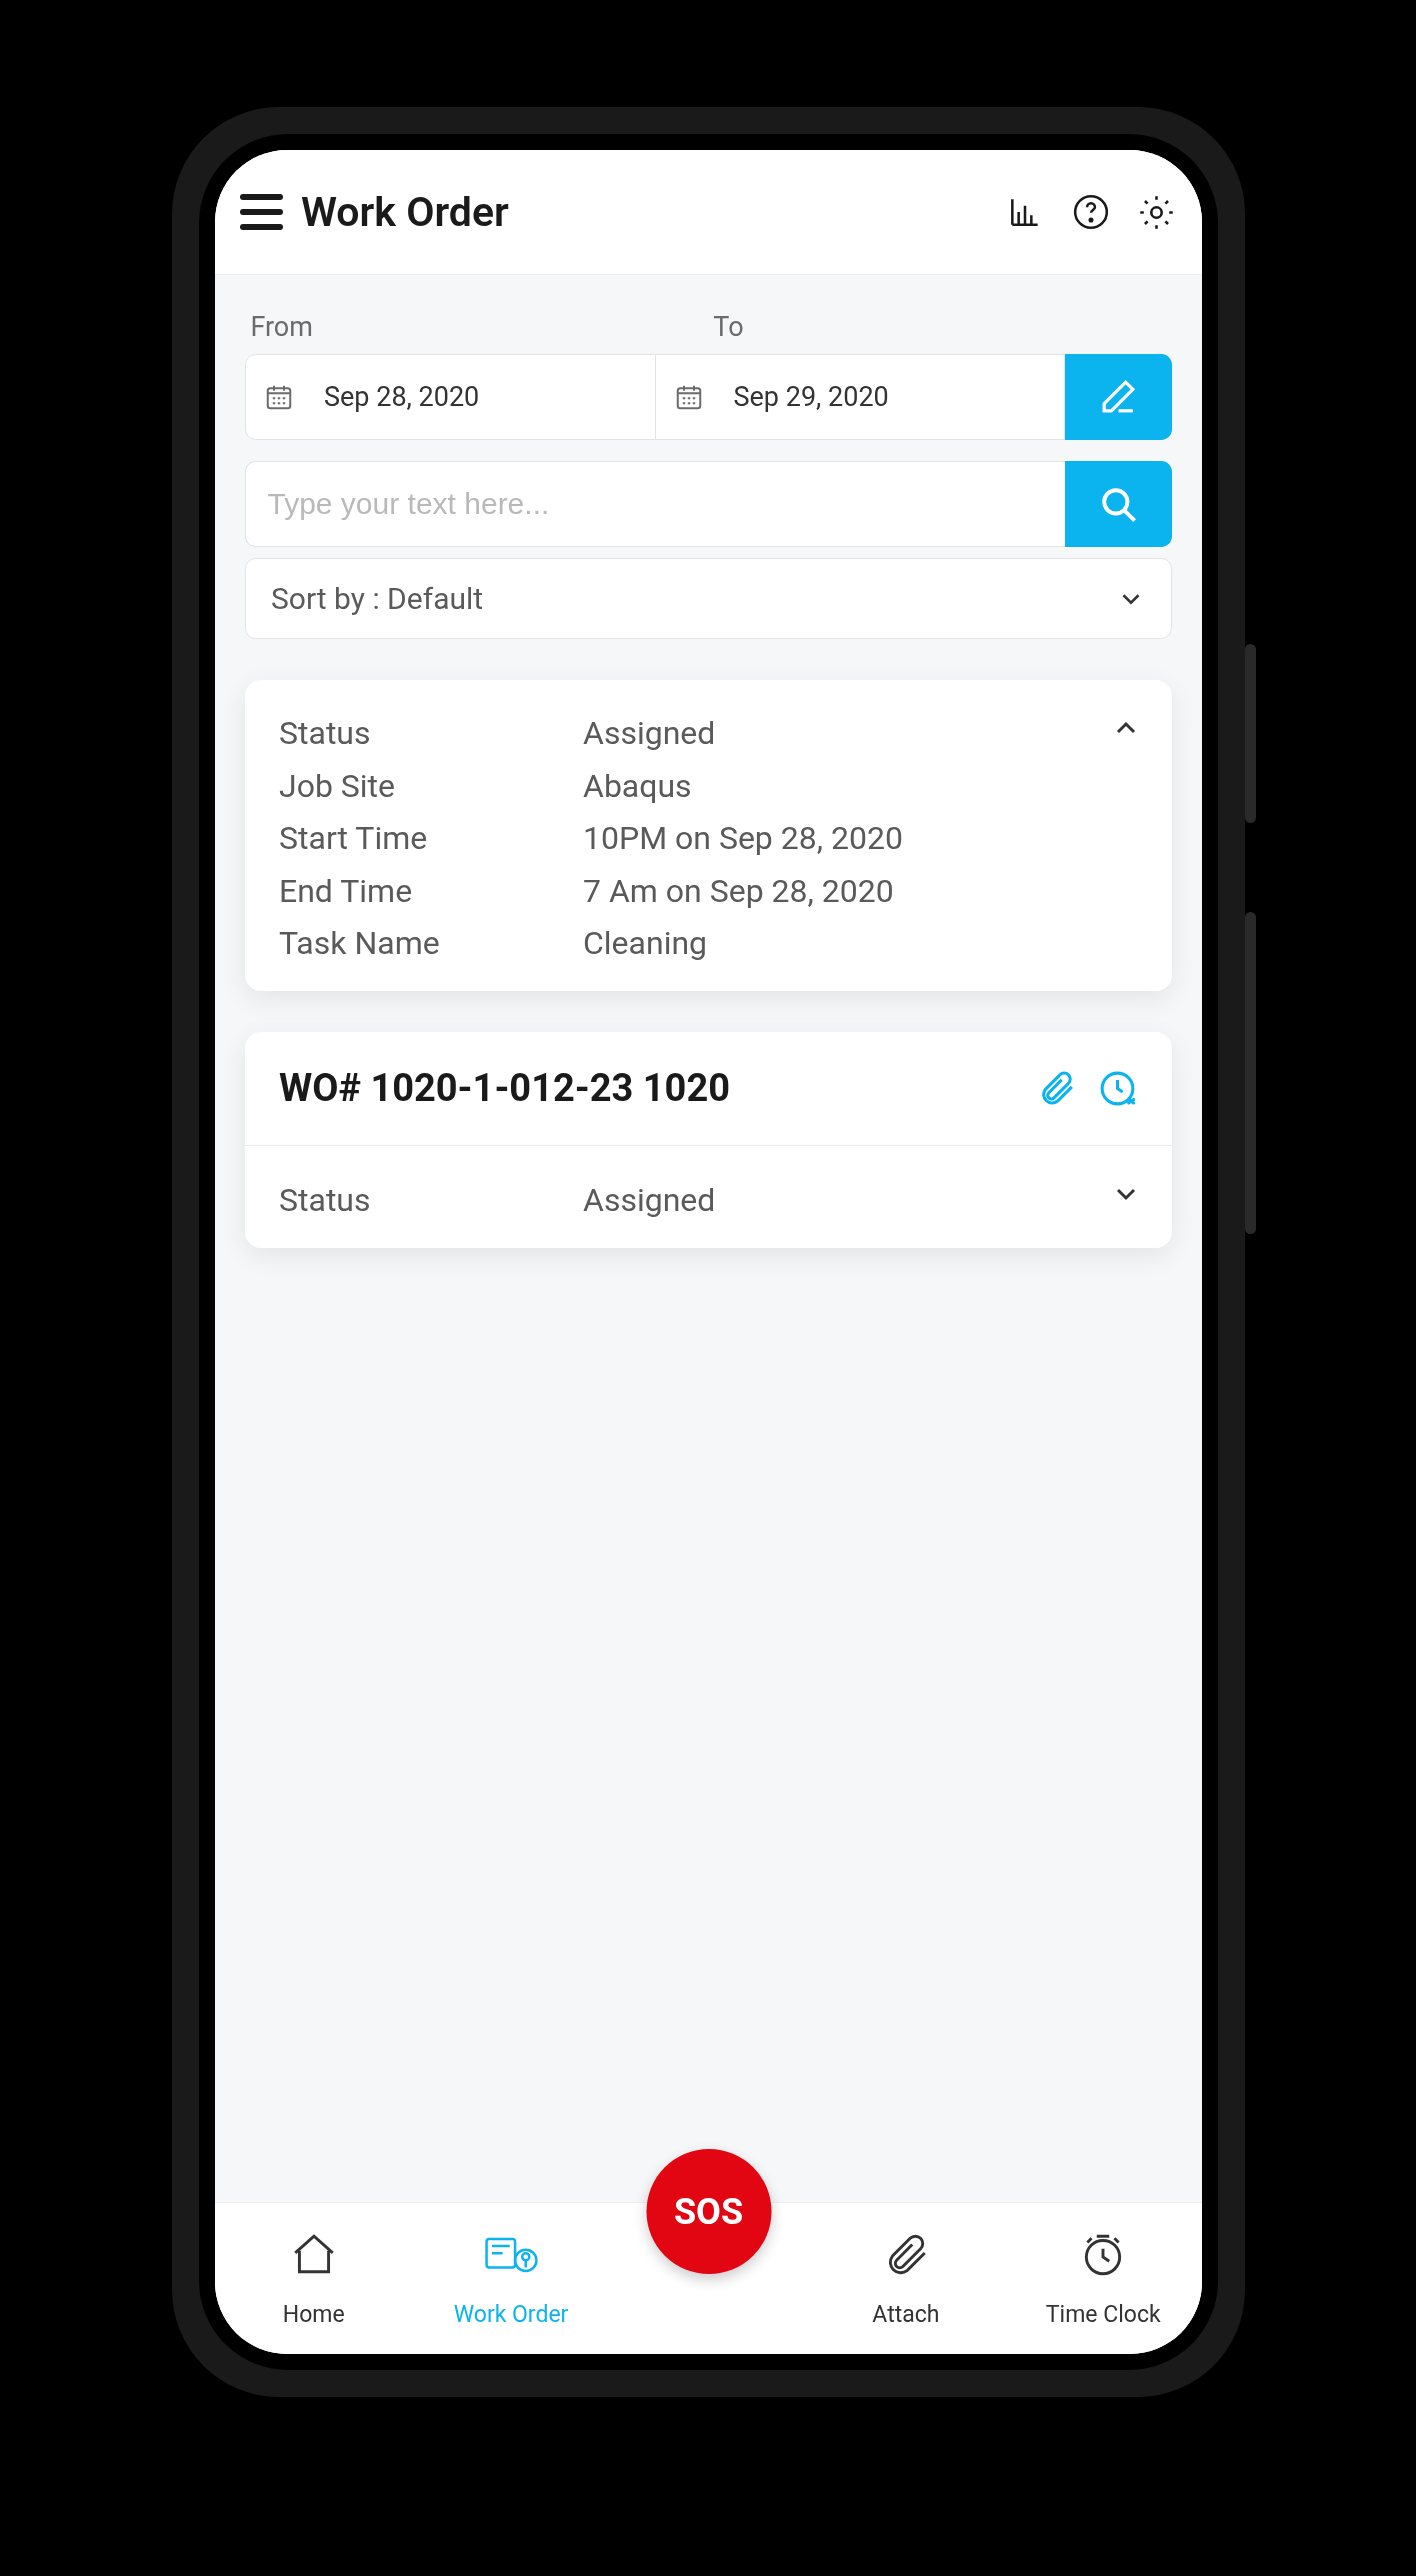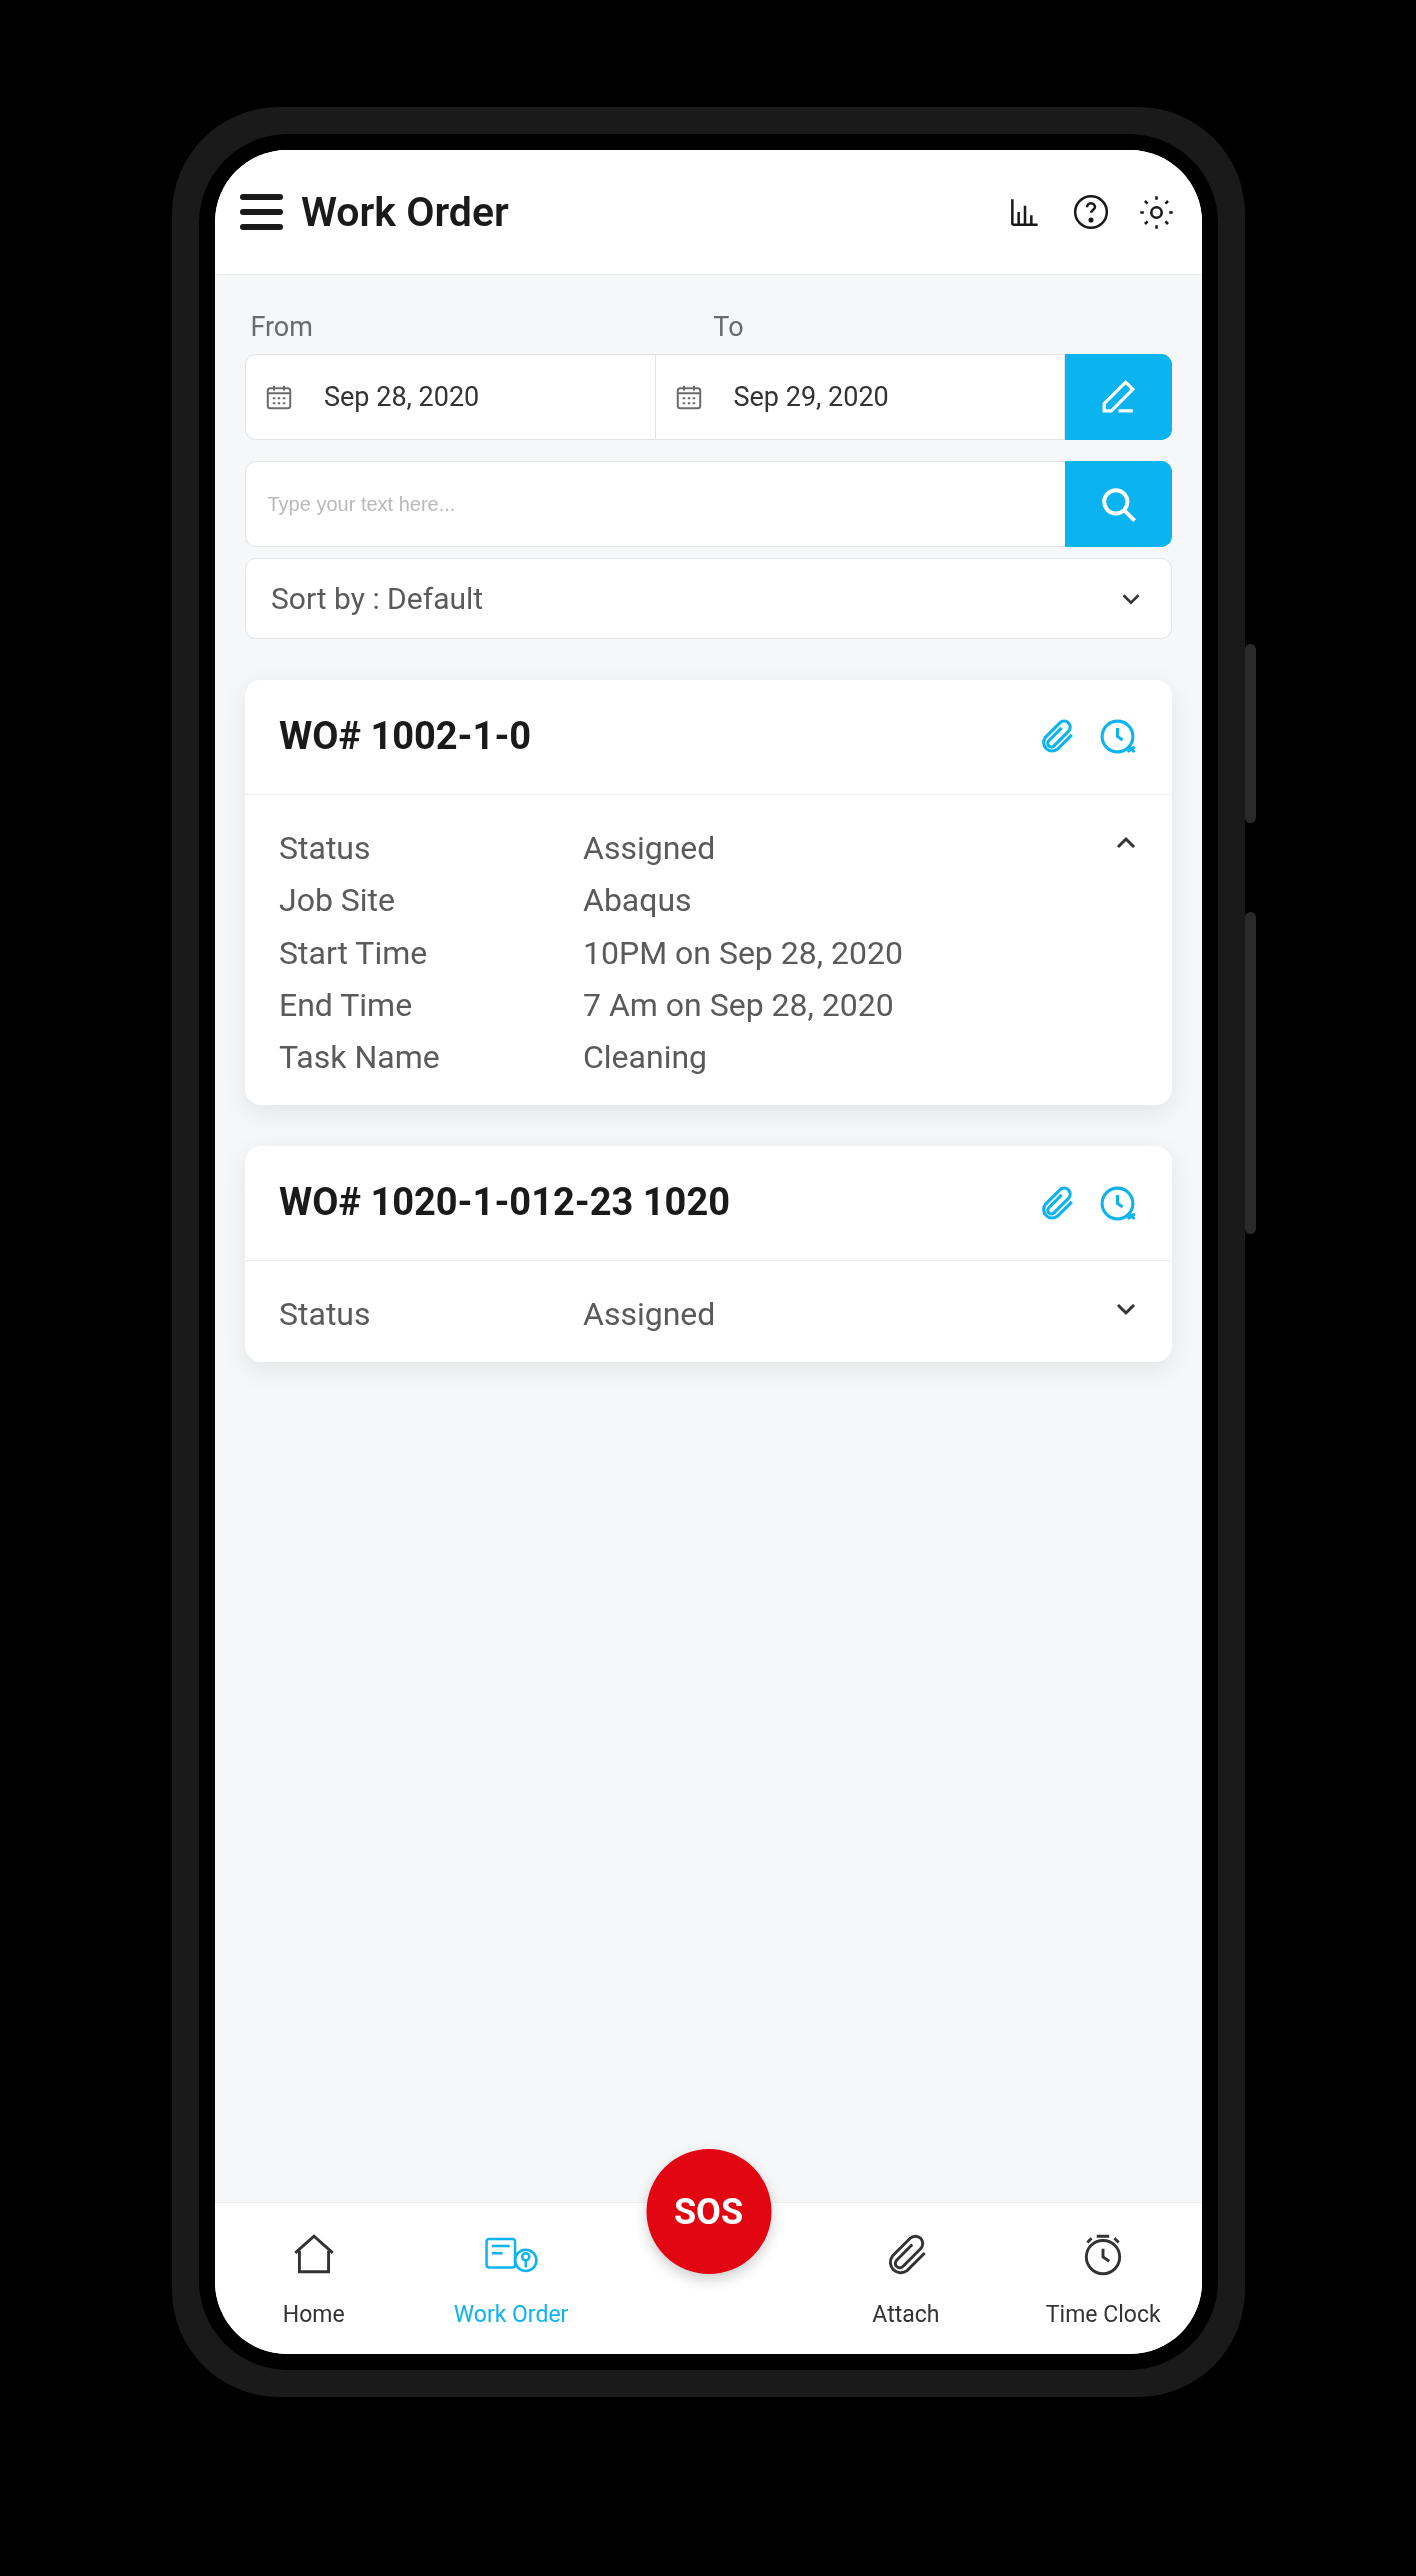"Type your text here..." .search-input input { font-size: 20px -> 30px }
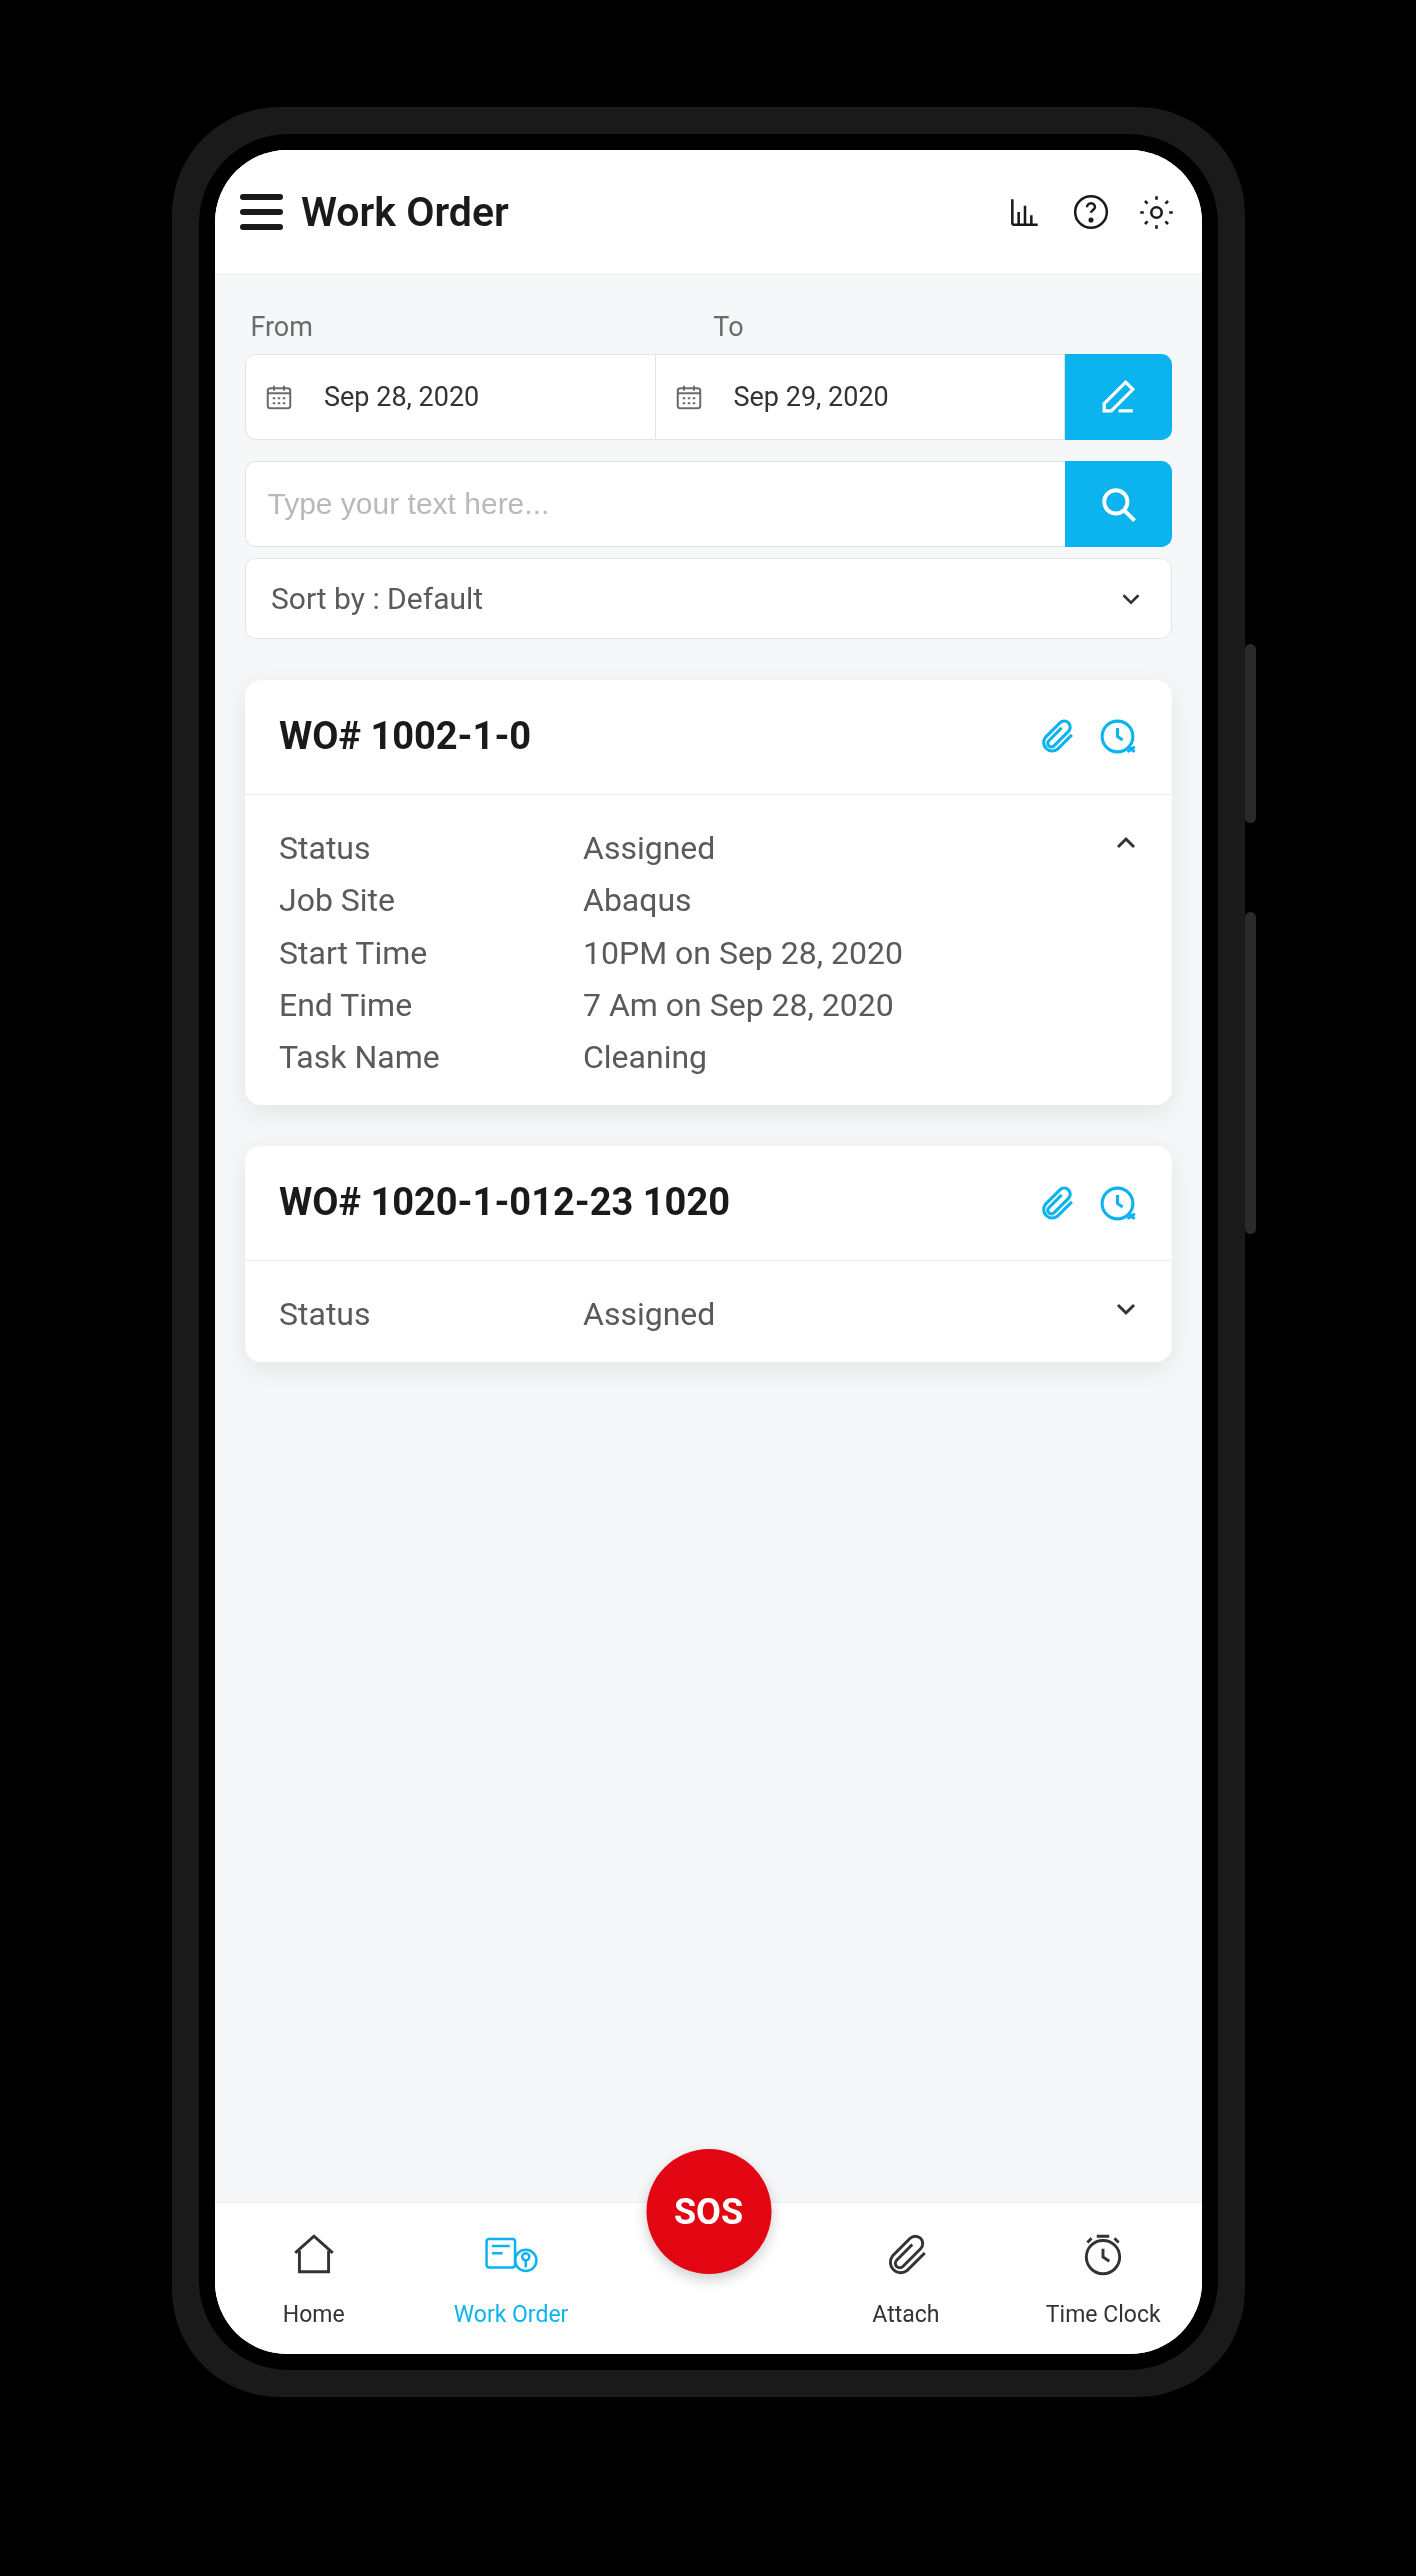"WO# 1002-1-0" div.card-header { html: <div> <div>WO# 1002-1-0</div> <div> <div> <svg> <path></path> </svg> </div> <div> <svg> <circle></circle> <path></path> <path></path> </svg> </div> </div> </div> -> none }
